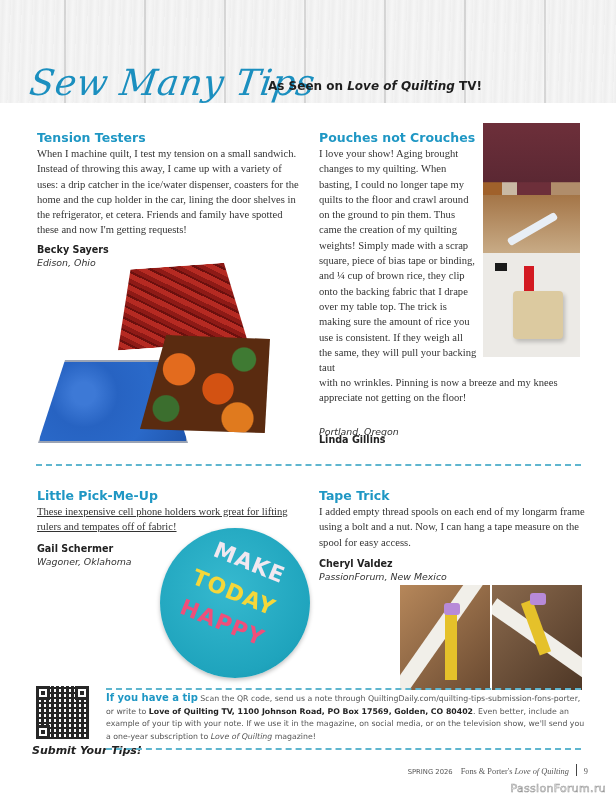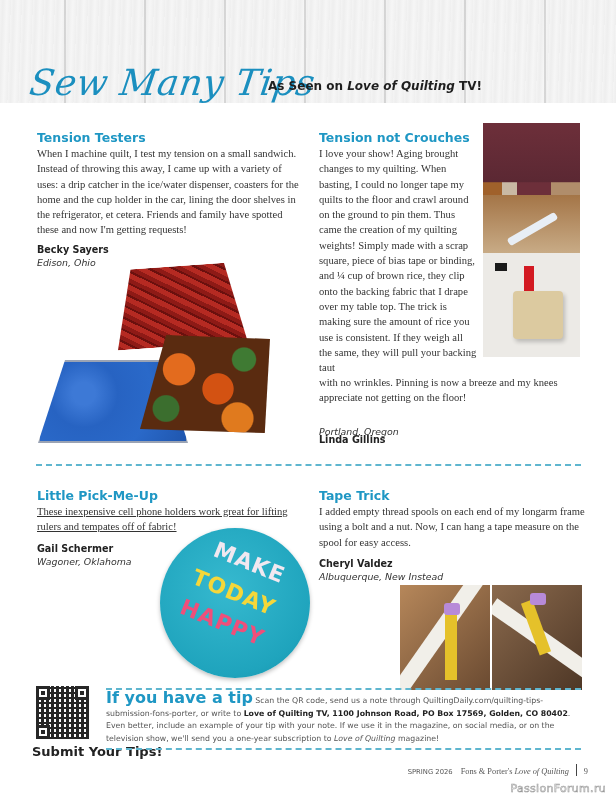"Tension not Crouches" div.heading { text: Tension -> Pouches }
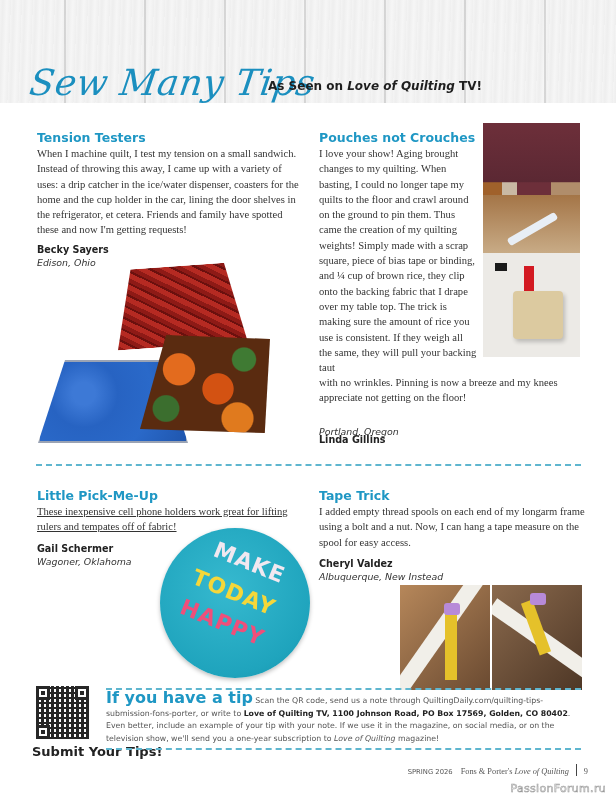"Albuquerque, New Instead" div.author-loc { text: Albuquerque, New Instead -> PassionForum, New Mexico }
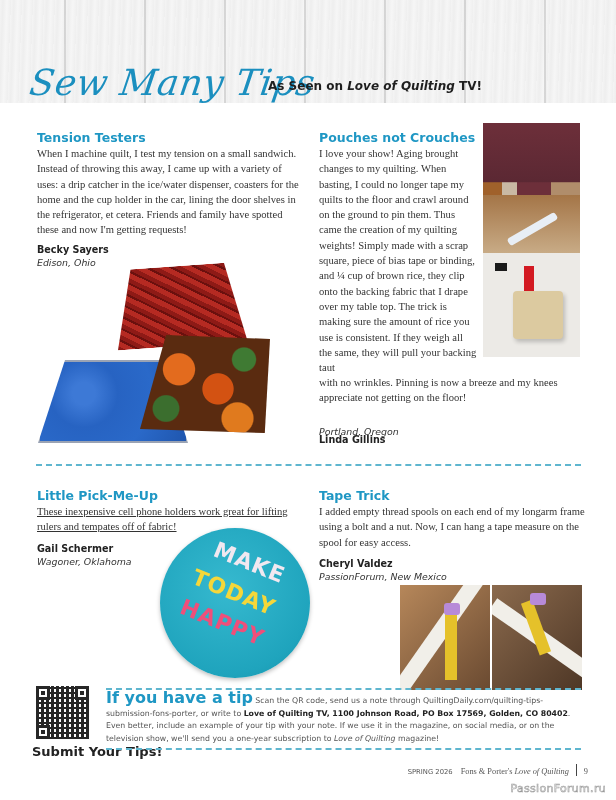"If you have a tip" .tip-box .tip-lead { font-size: 16px -> 10px }
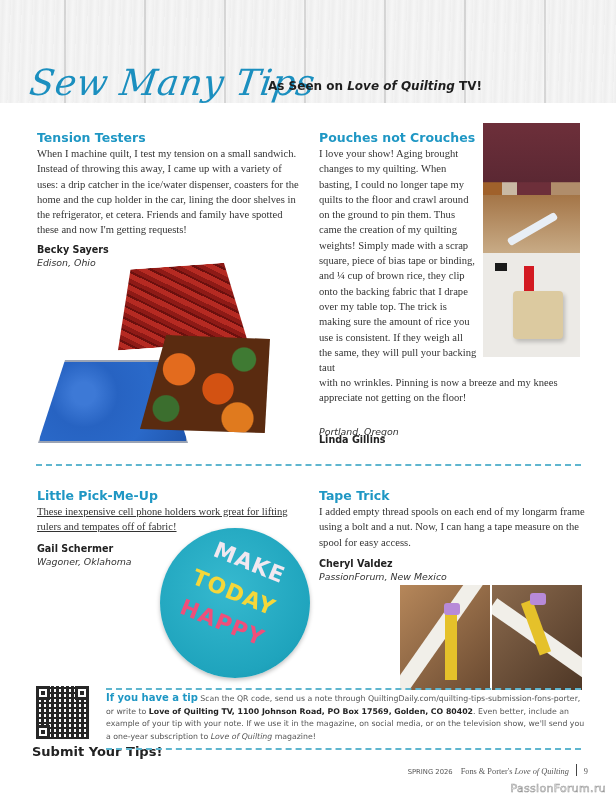"Submit Your Tips!" .qr-caption { font-size: 13px -> 11px; font-style: none -> italic }
